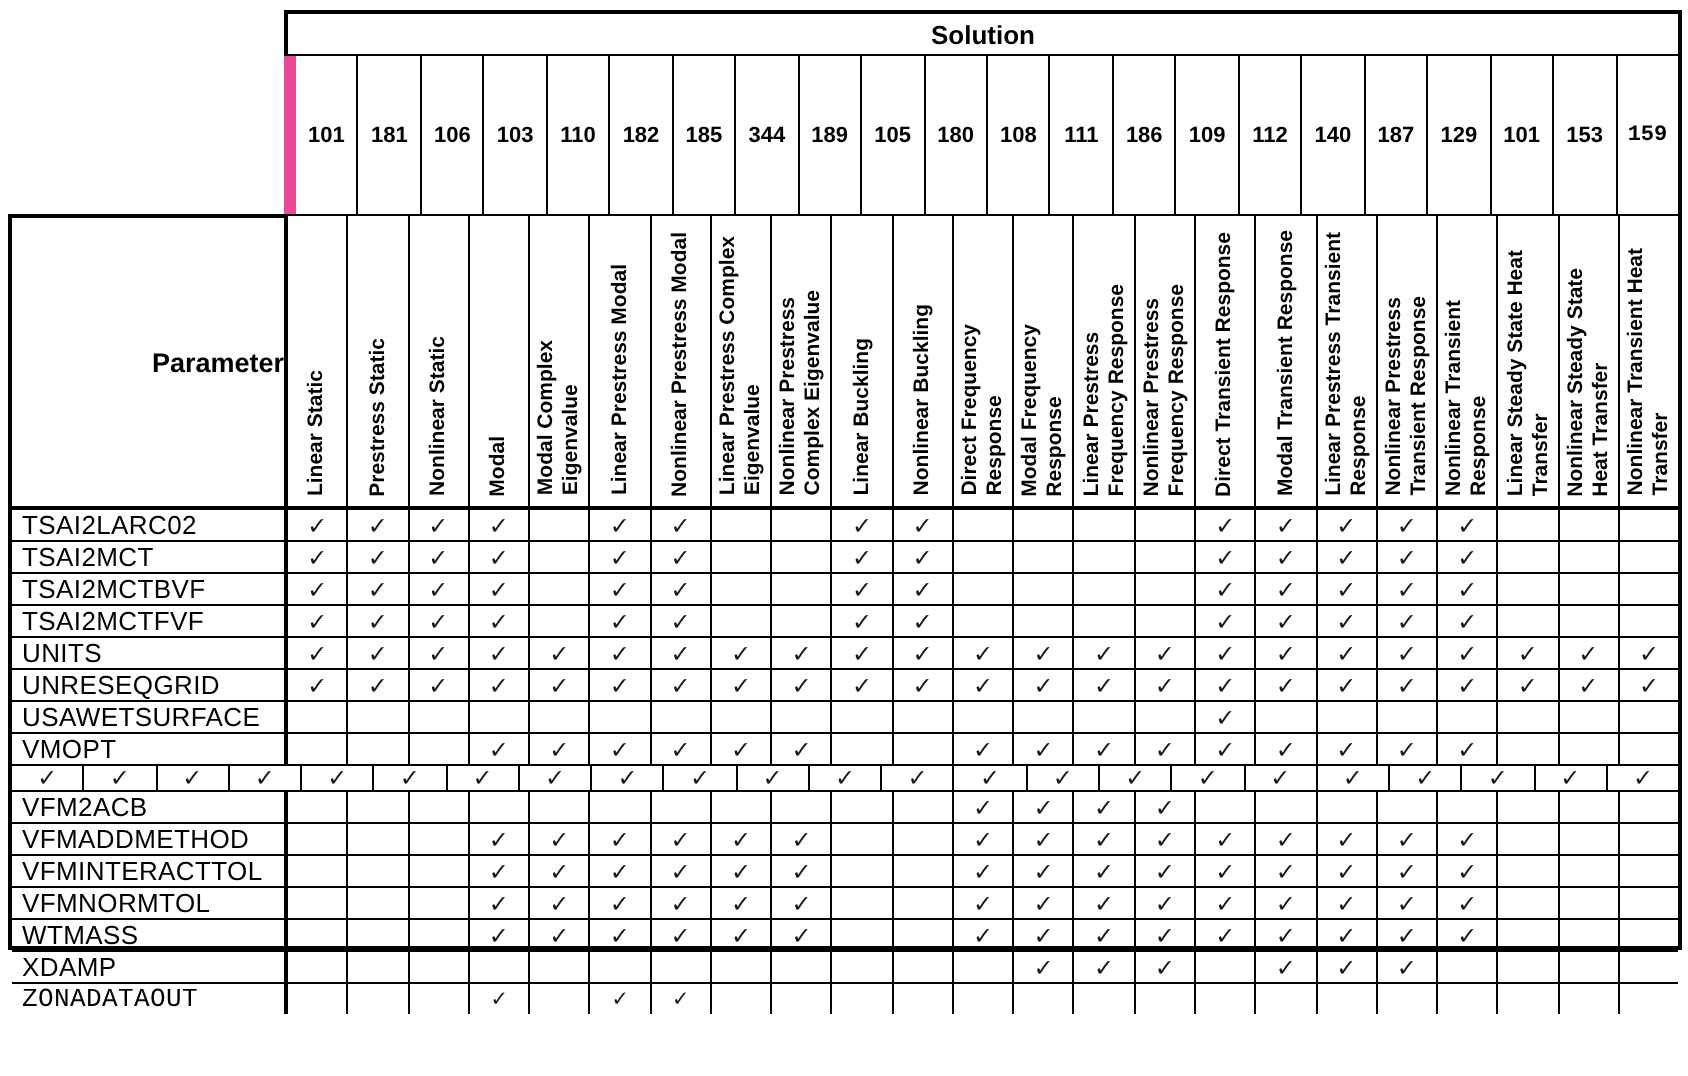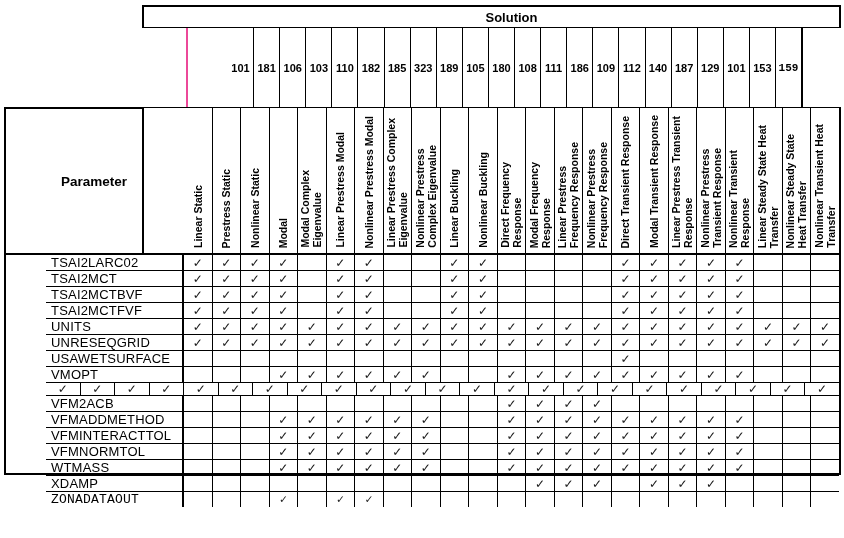"Solution" .abs { padding-left: 40px -> none }
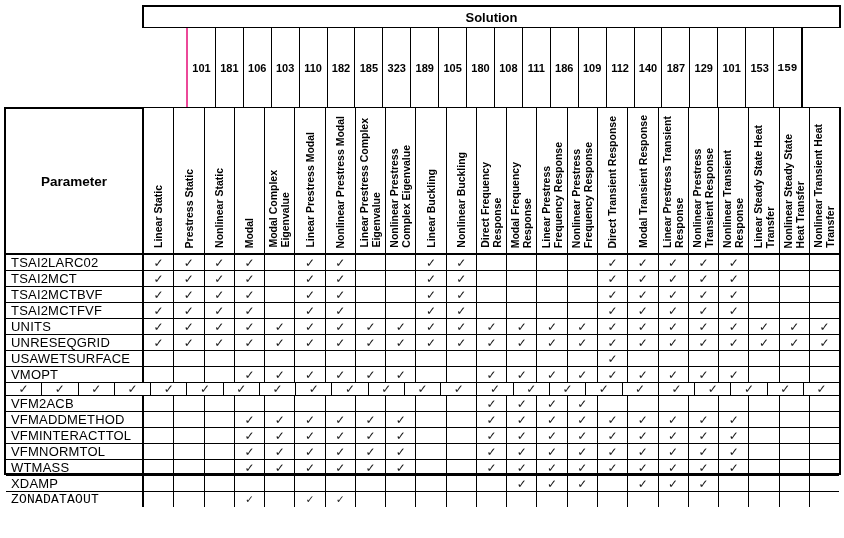"101" .codes-row { border-left: 2px solid #ec4899 -> 6px solid #ec4899; margin-left: 44px -> none; width: 617px -> 699px }
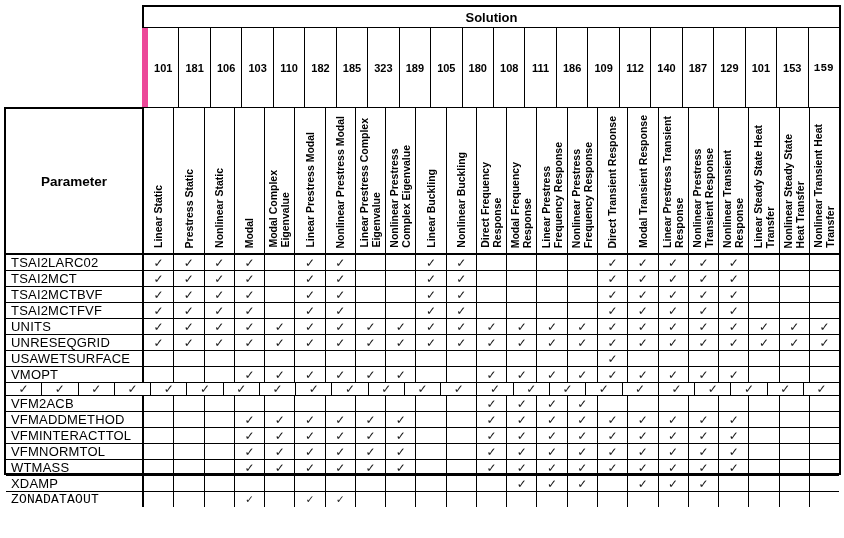"323" div.code-cell { text: 323 -> 344 }
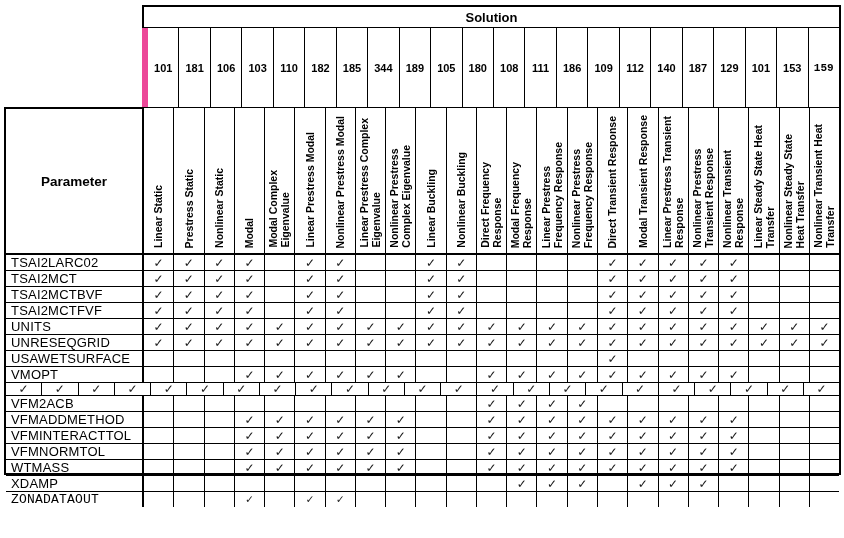"Parameter" .param-head { justify-content: center -> flex-end }
